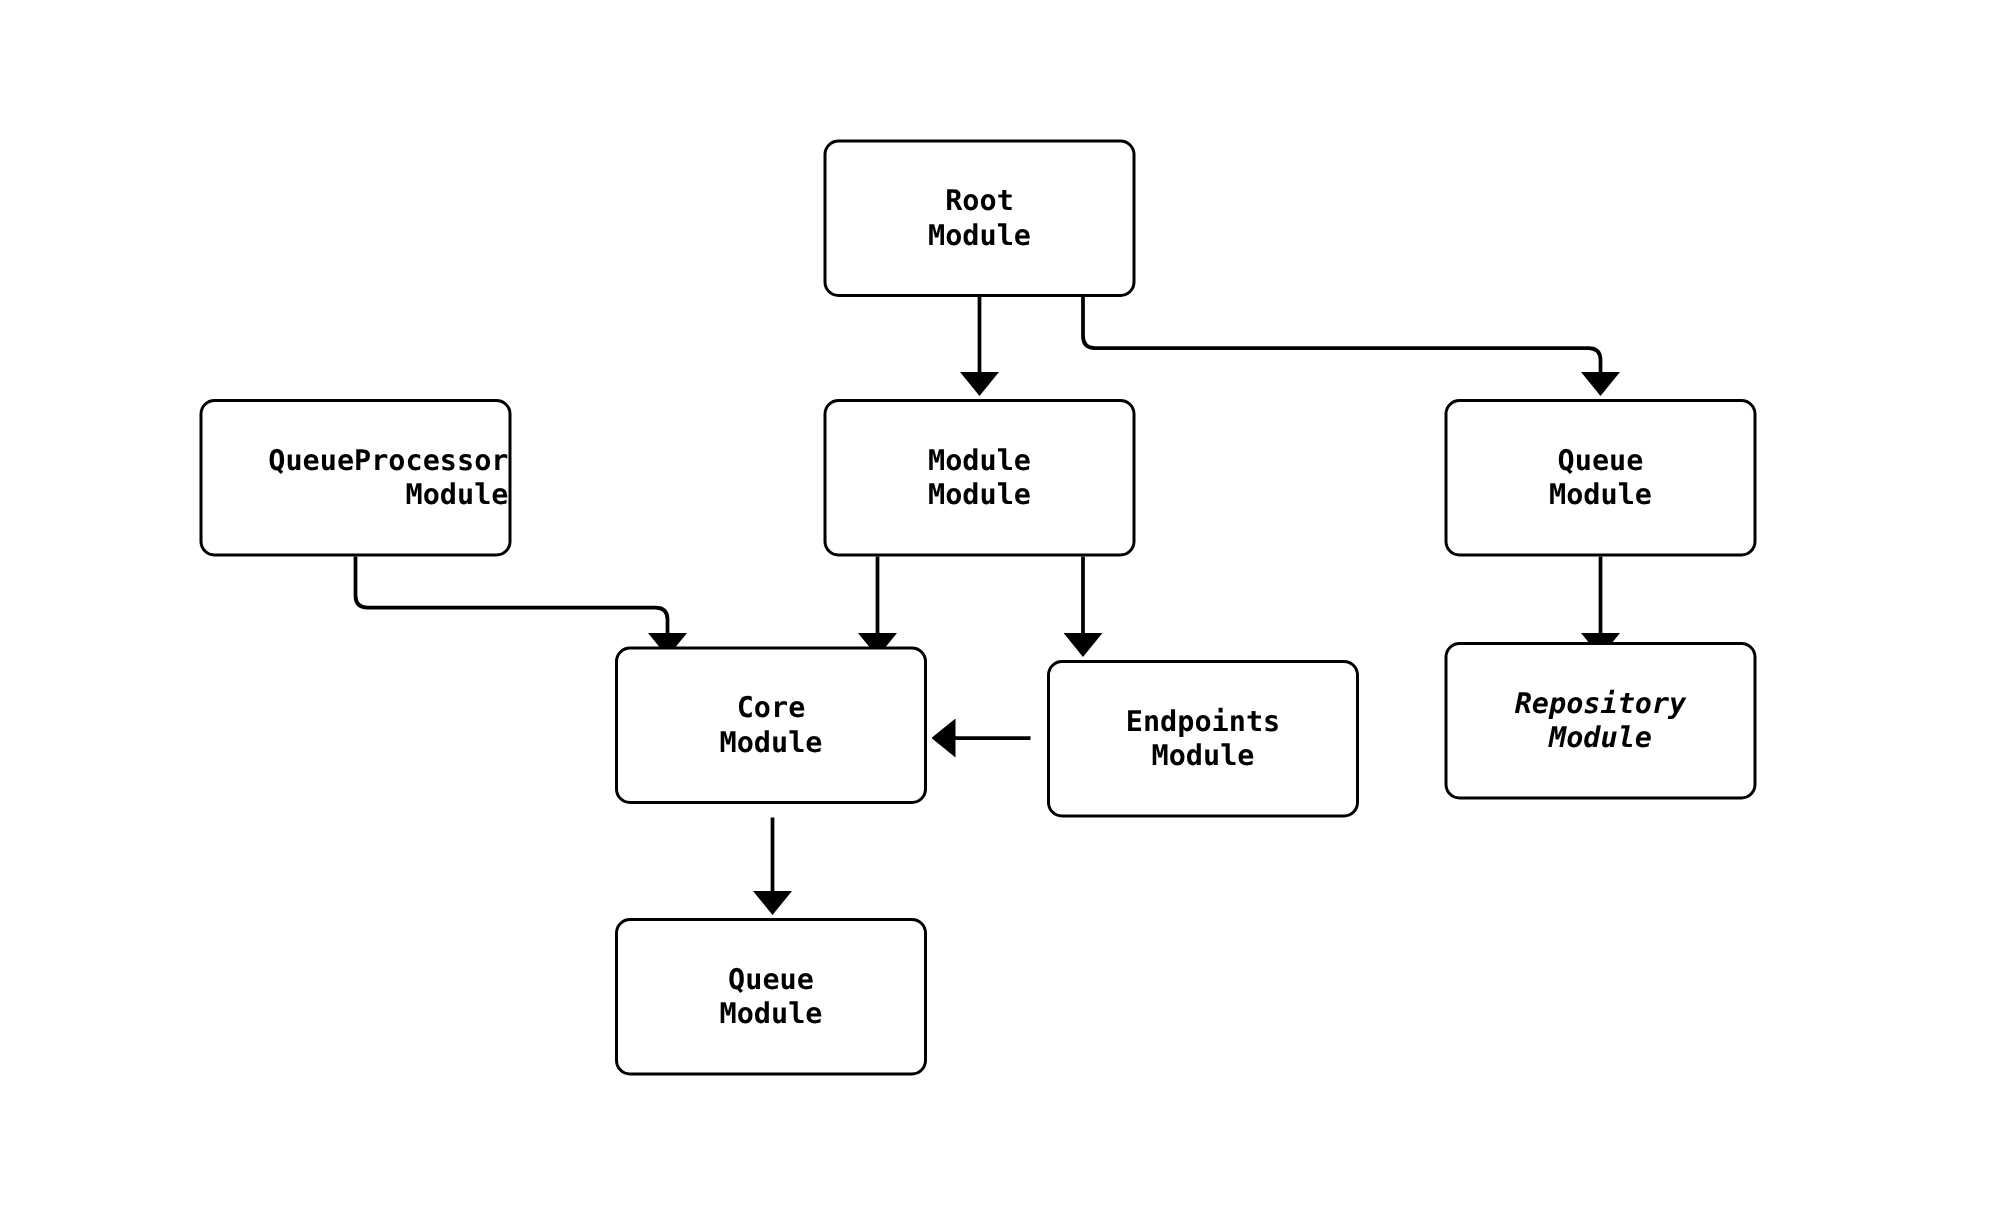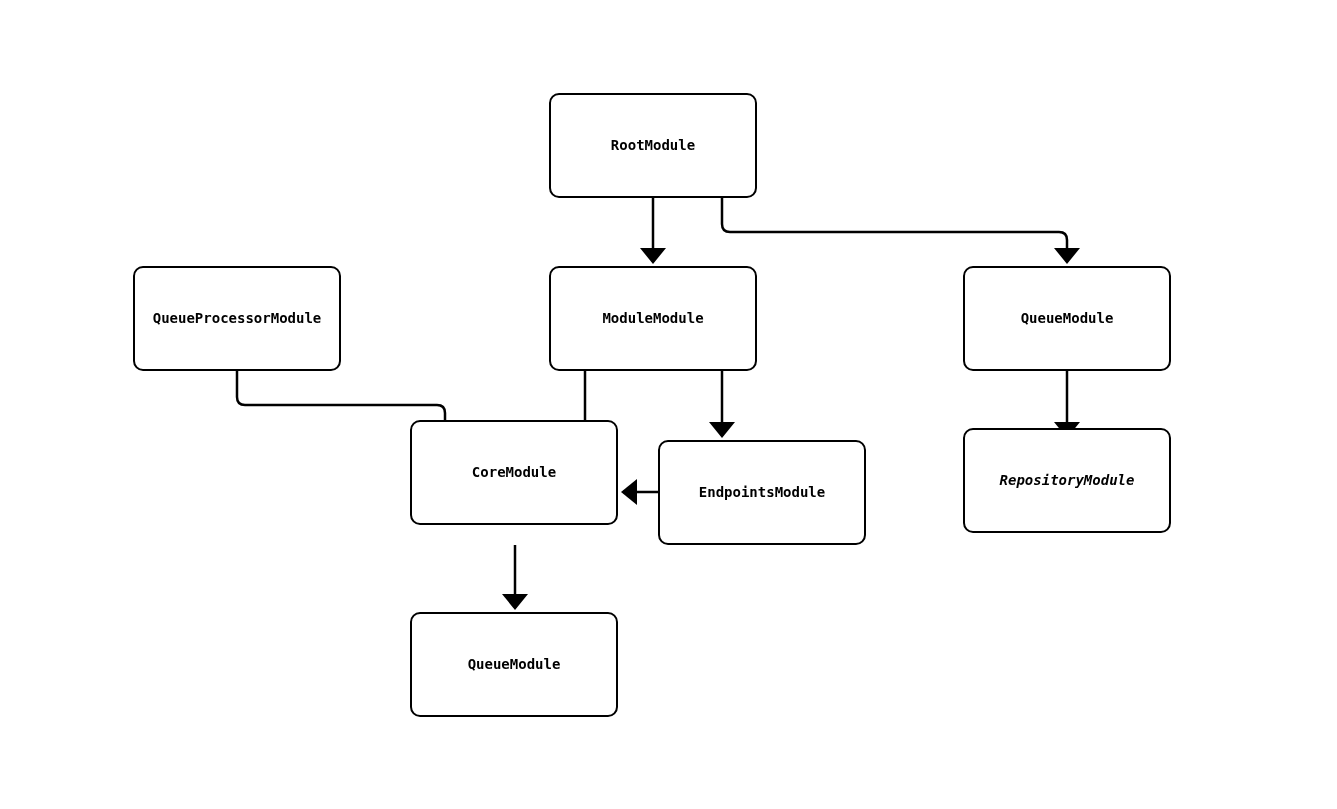"Root" .node { flex-direction: none -> column; font-size: 14px -> 19px }
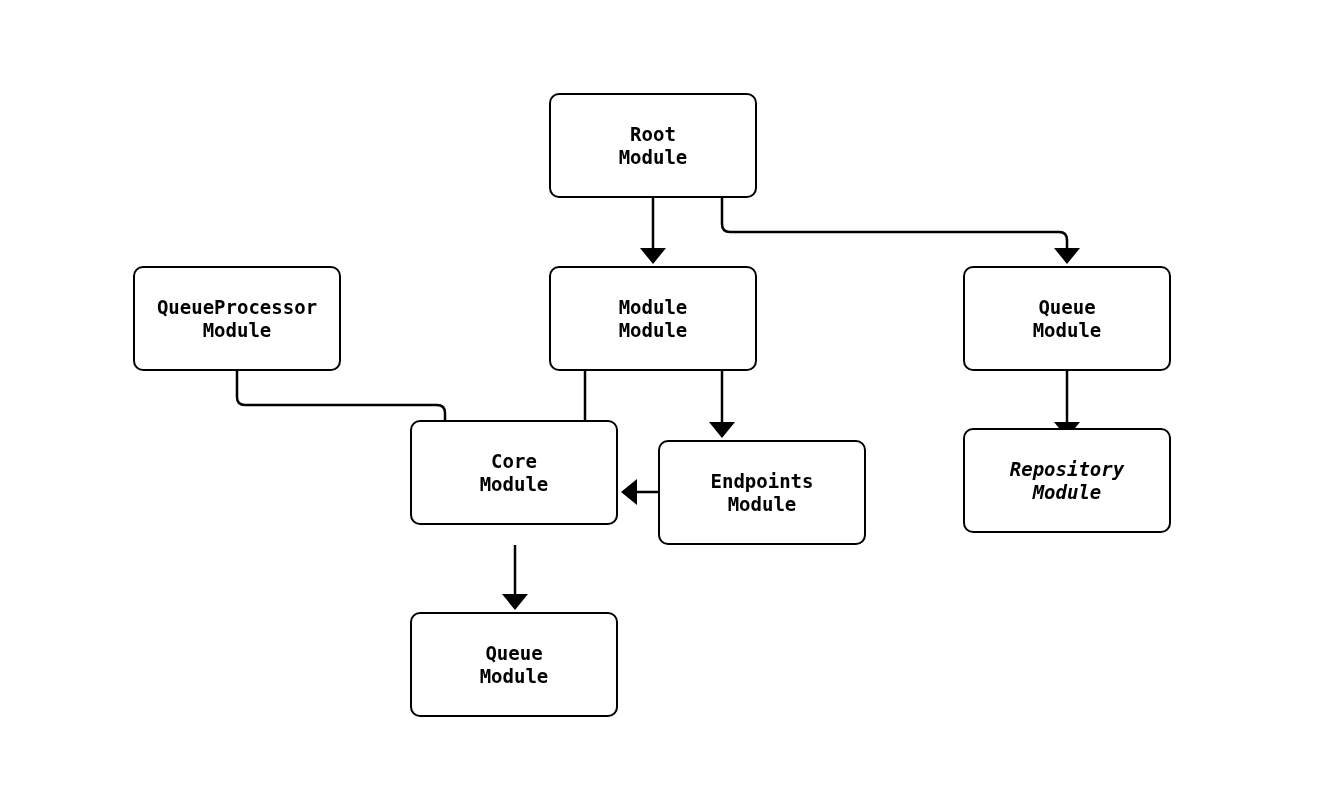"QueueProcessor" #n-queueprocessor { align-items: none -> flex-end }
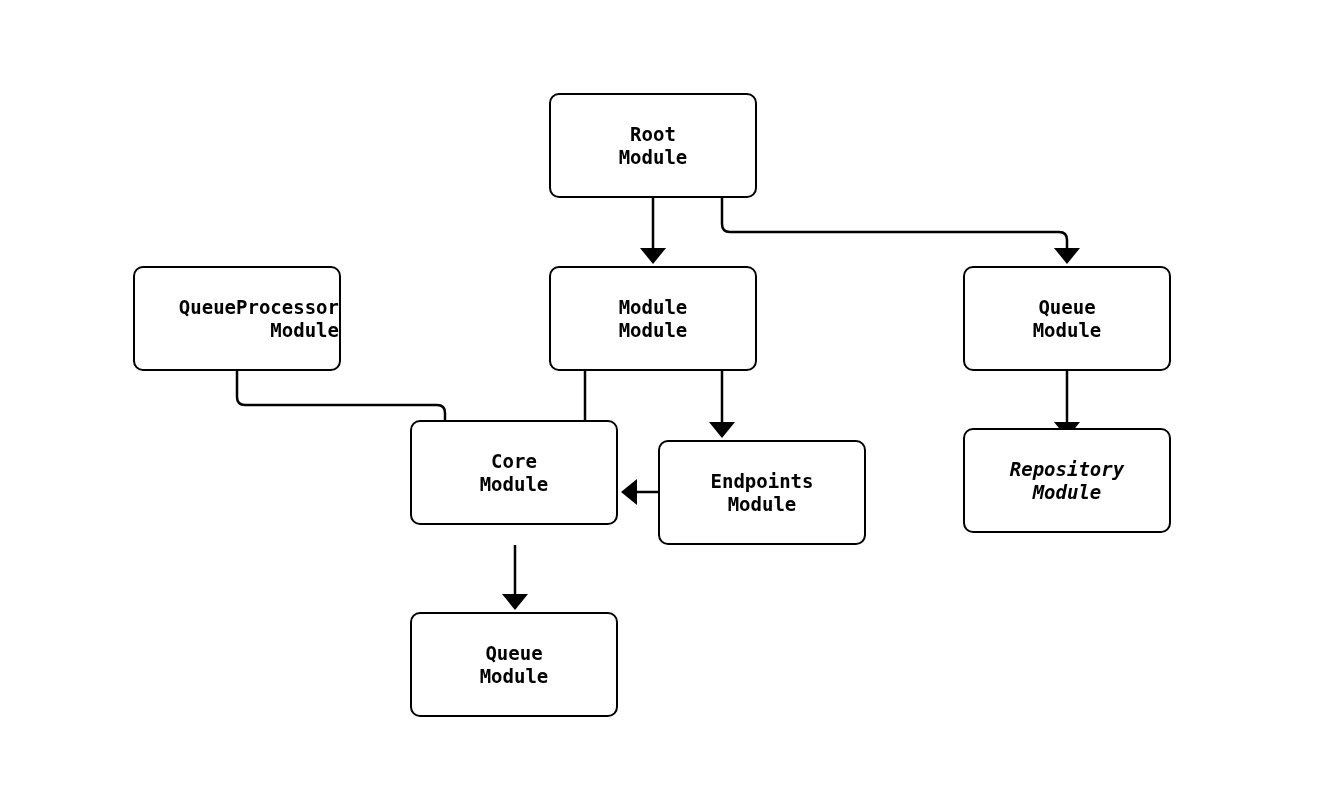"Core" #n-core { top: 420px -> 431px }
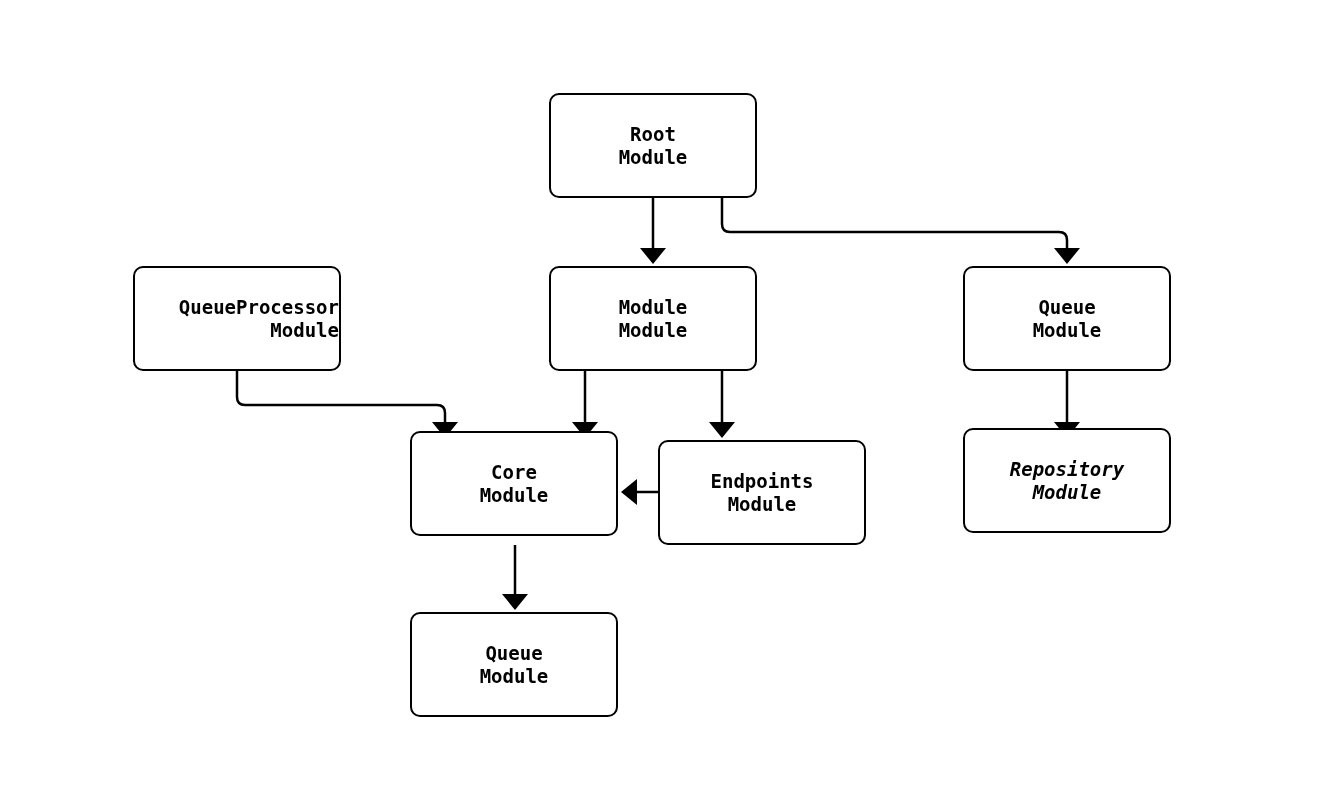"Endpoints" #n-endpoints { left: 658px -> 698px }
